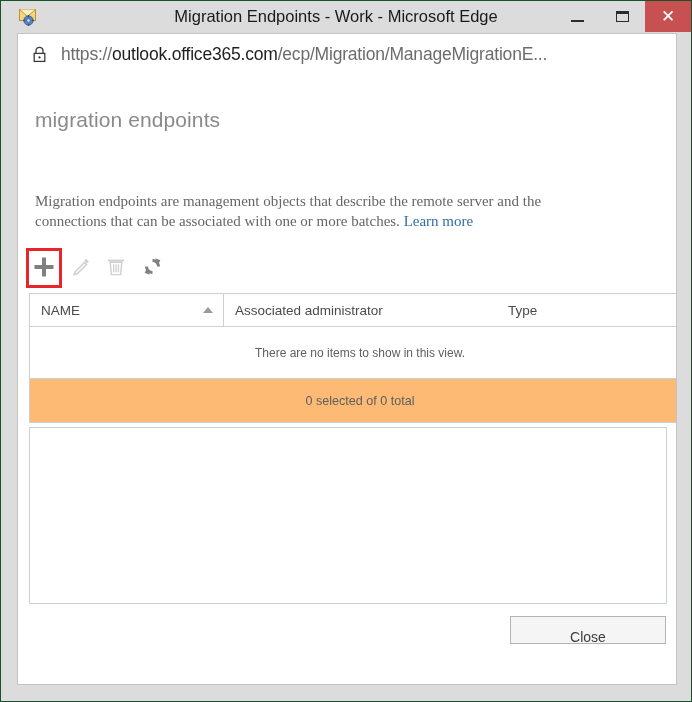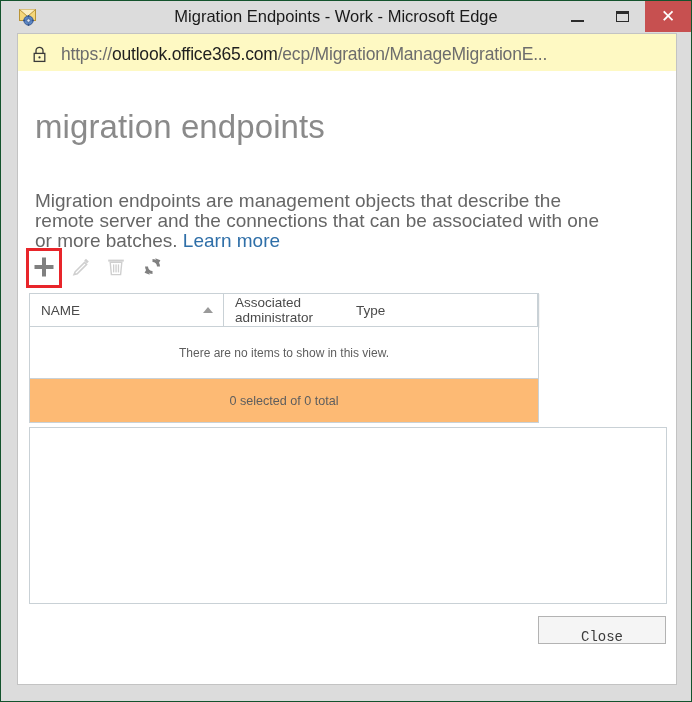"https://outlook.office365.com/ecp/Migrat" .addressbar { background: #fef9c3 -> #ffffff }
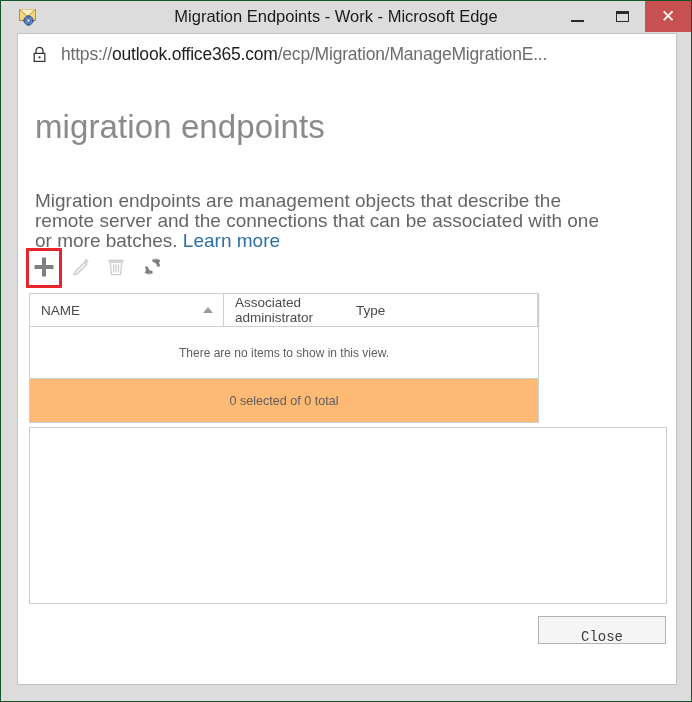"migration endpoints" .page-title { font-size: 33px -> 21px }
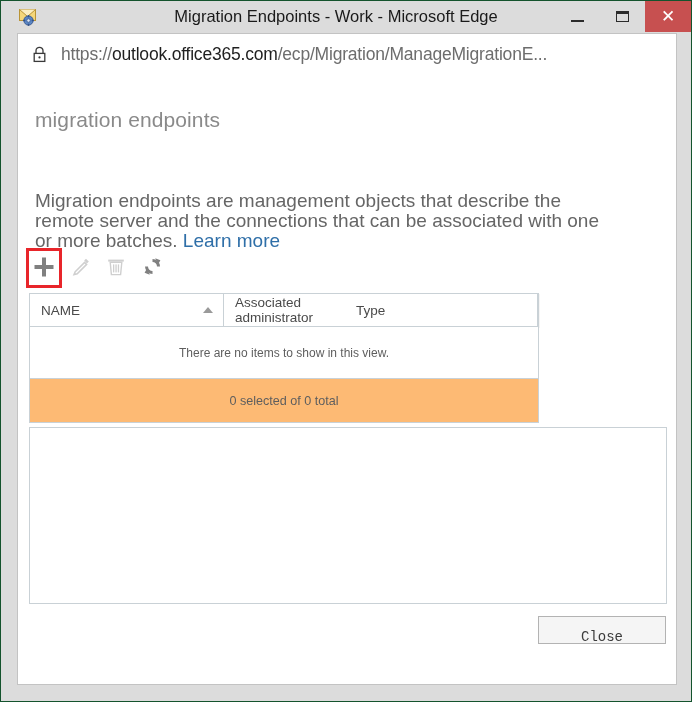"Migration endpoints are management" .description { font-family: Liberation Sans, sans-serif -> Liberation Serif, serif; font-size: 19px -> 15px }
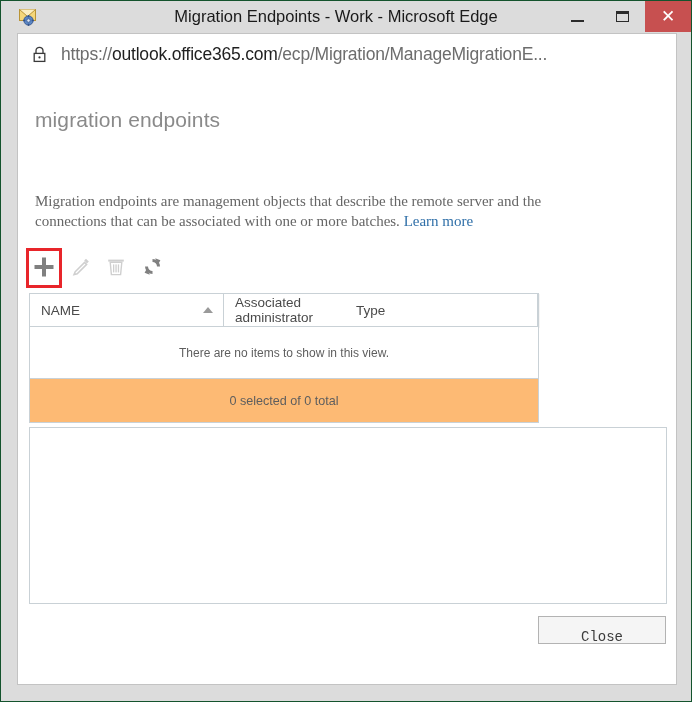"NAME" .grid { width: 510px -> 662px }
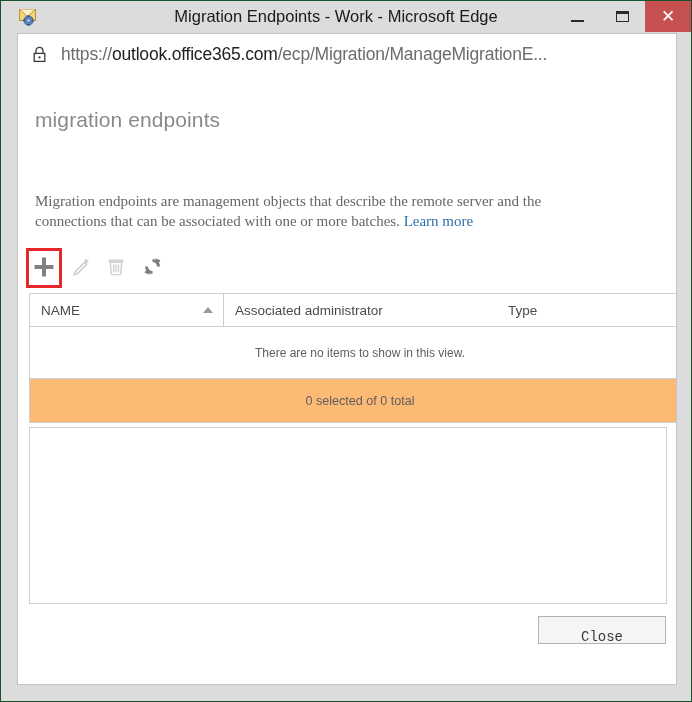"Close" .close-button { font-family: Liberation Mono, monospace -> Liberation Sans, sans-serif; width: 128px -> 156px }
